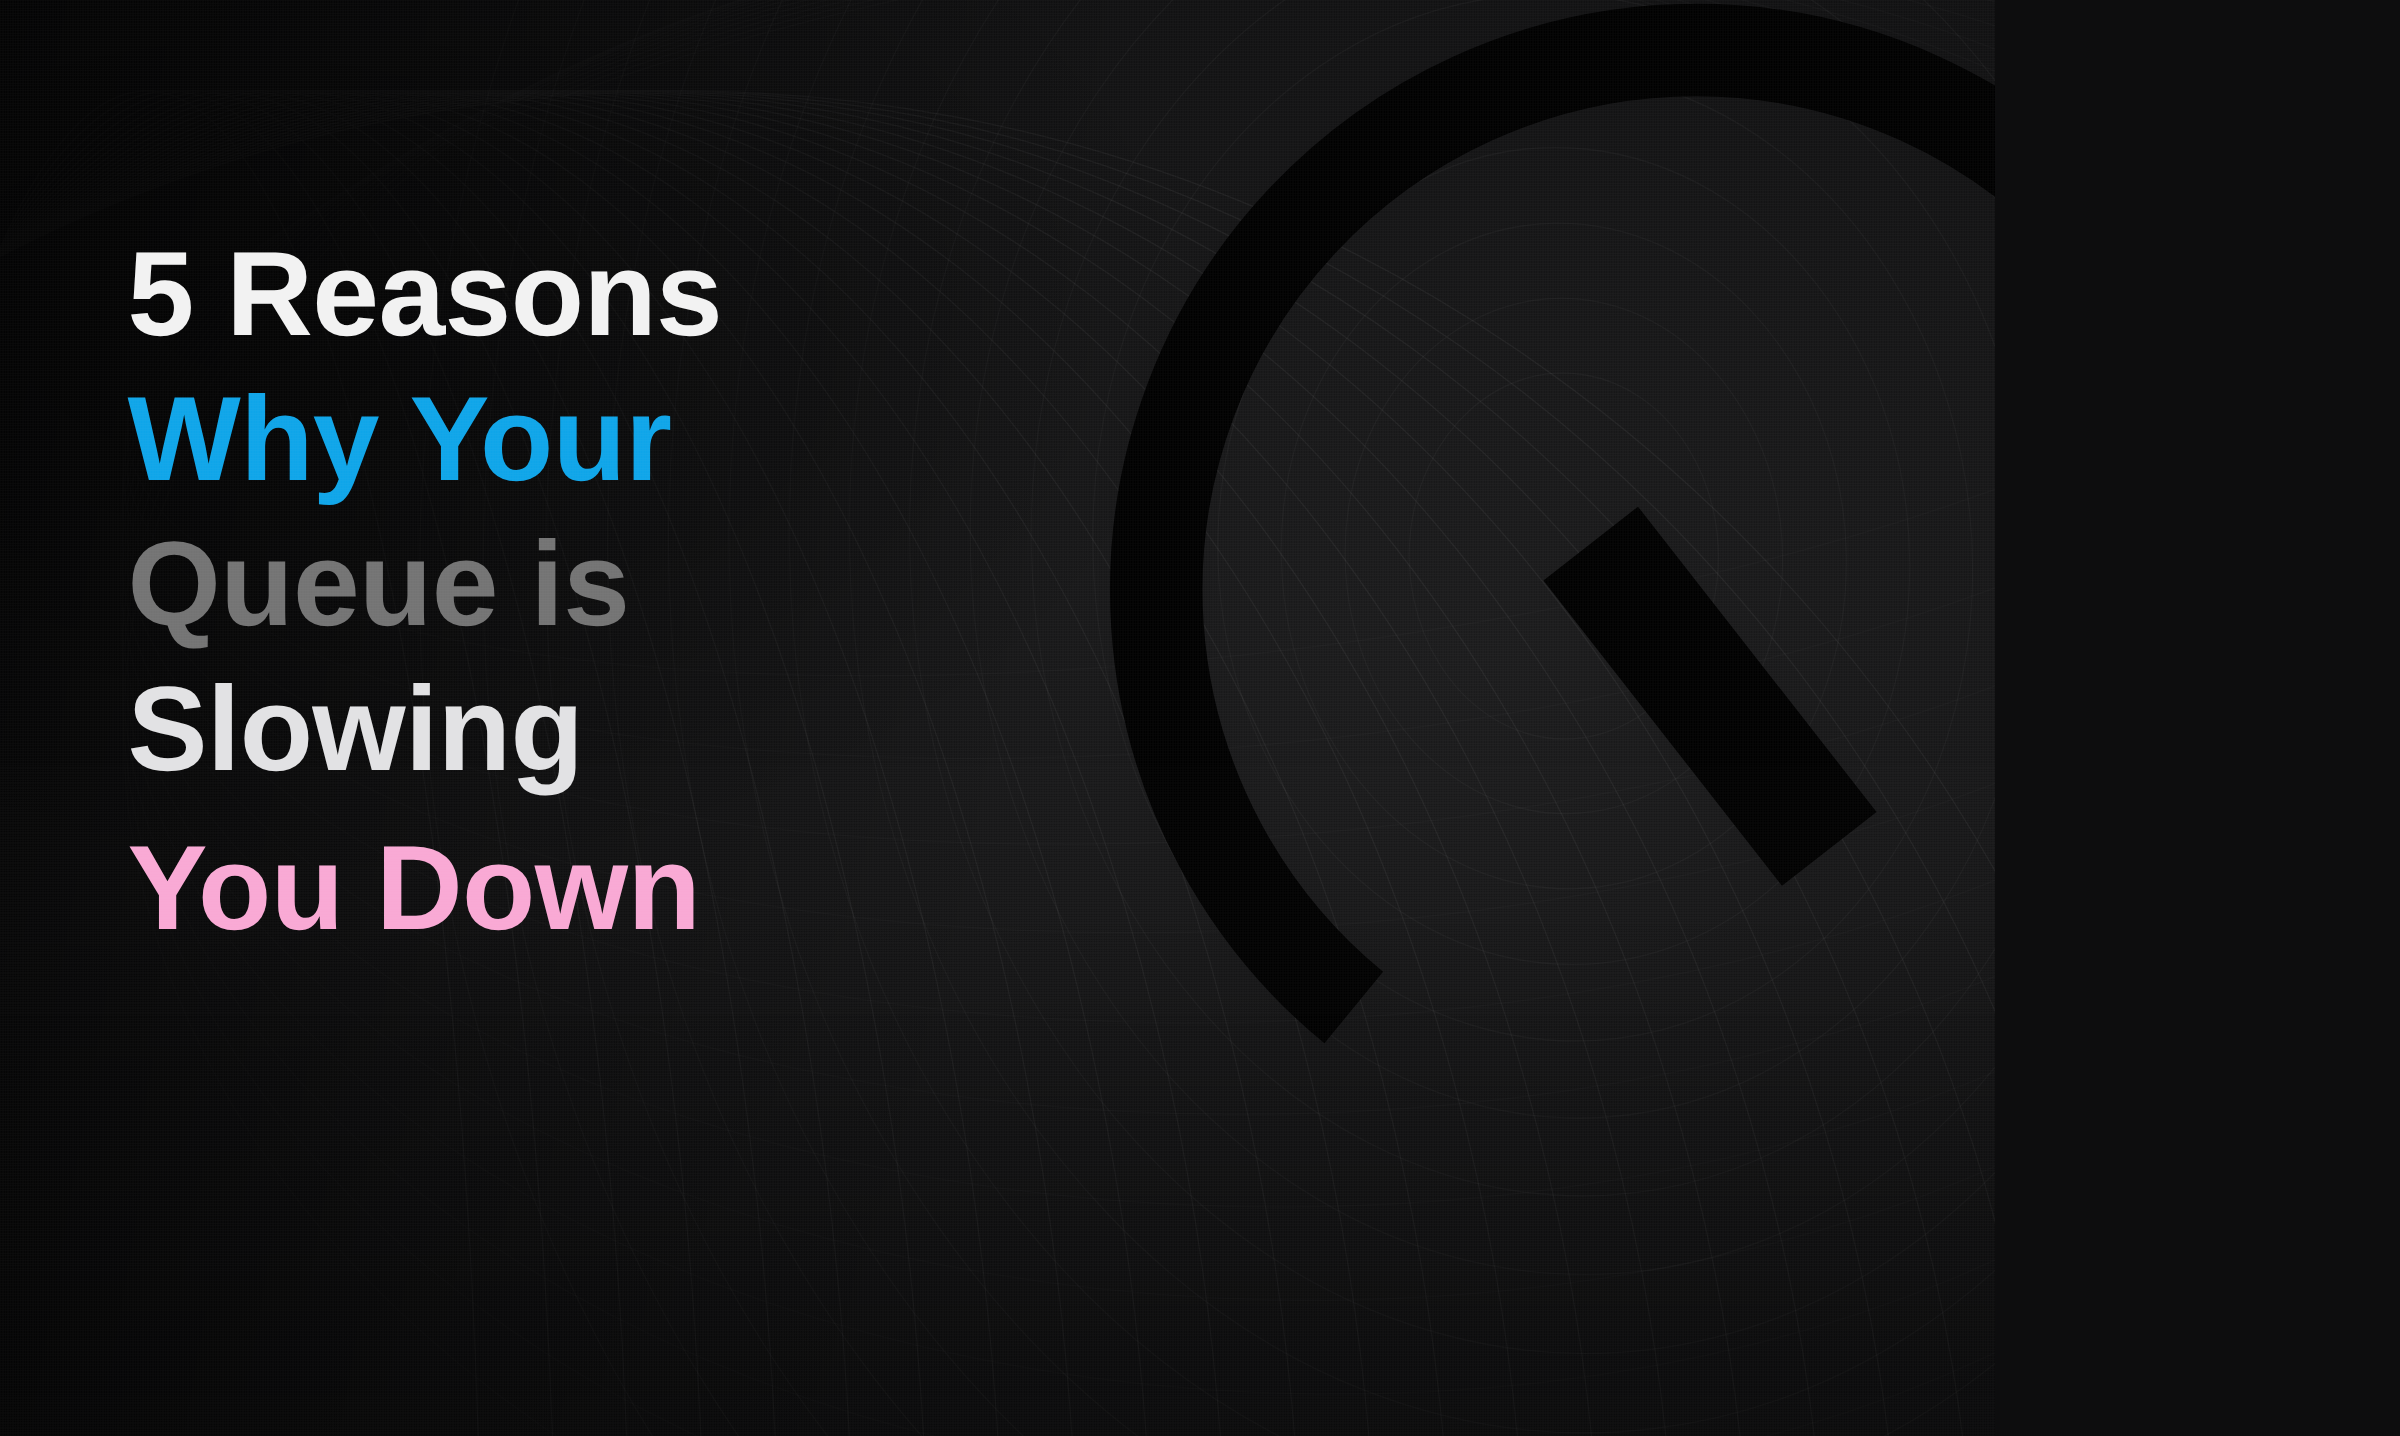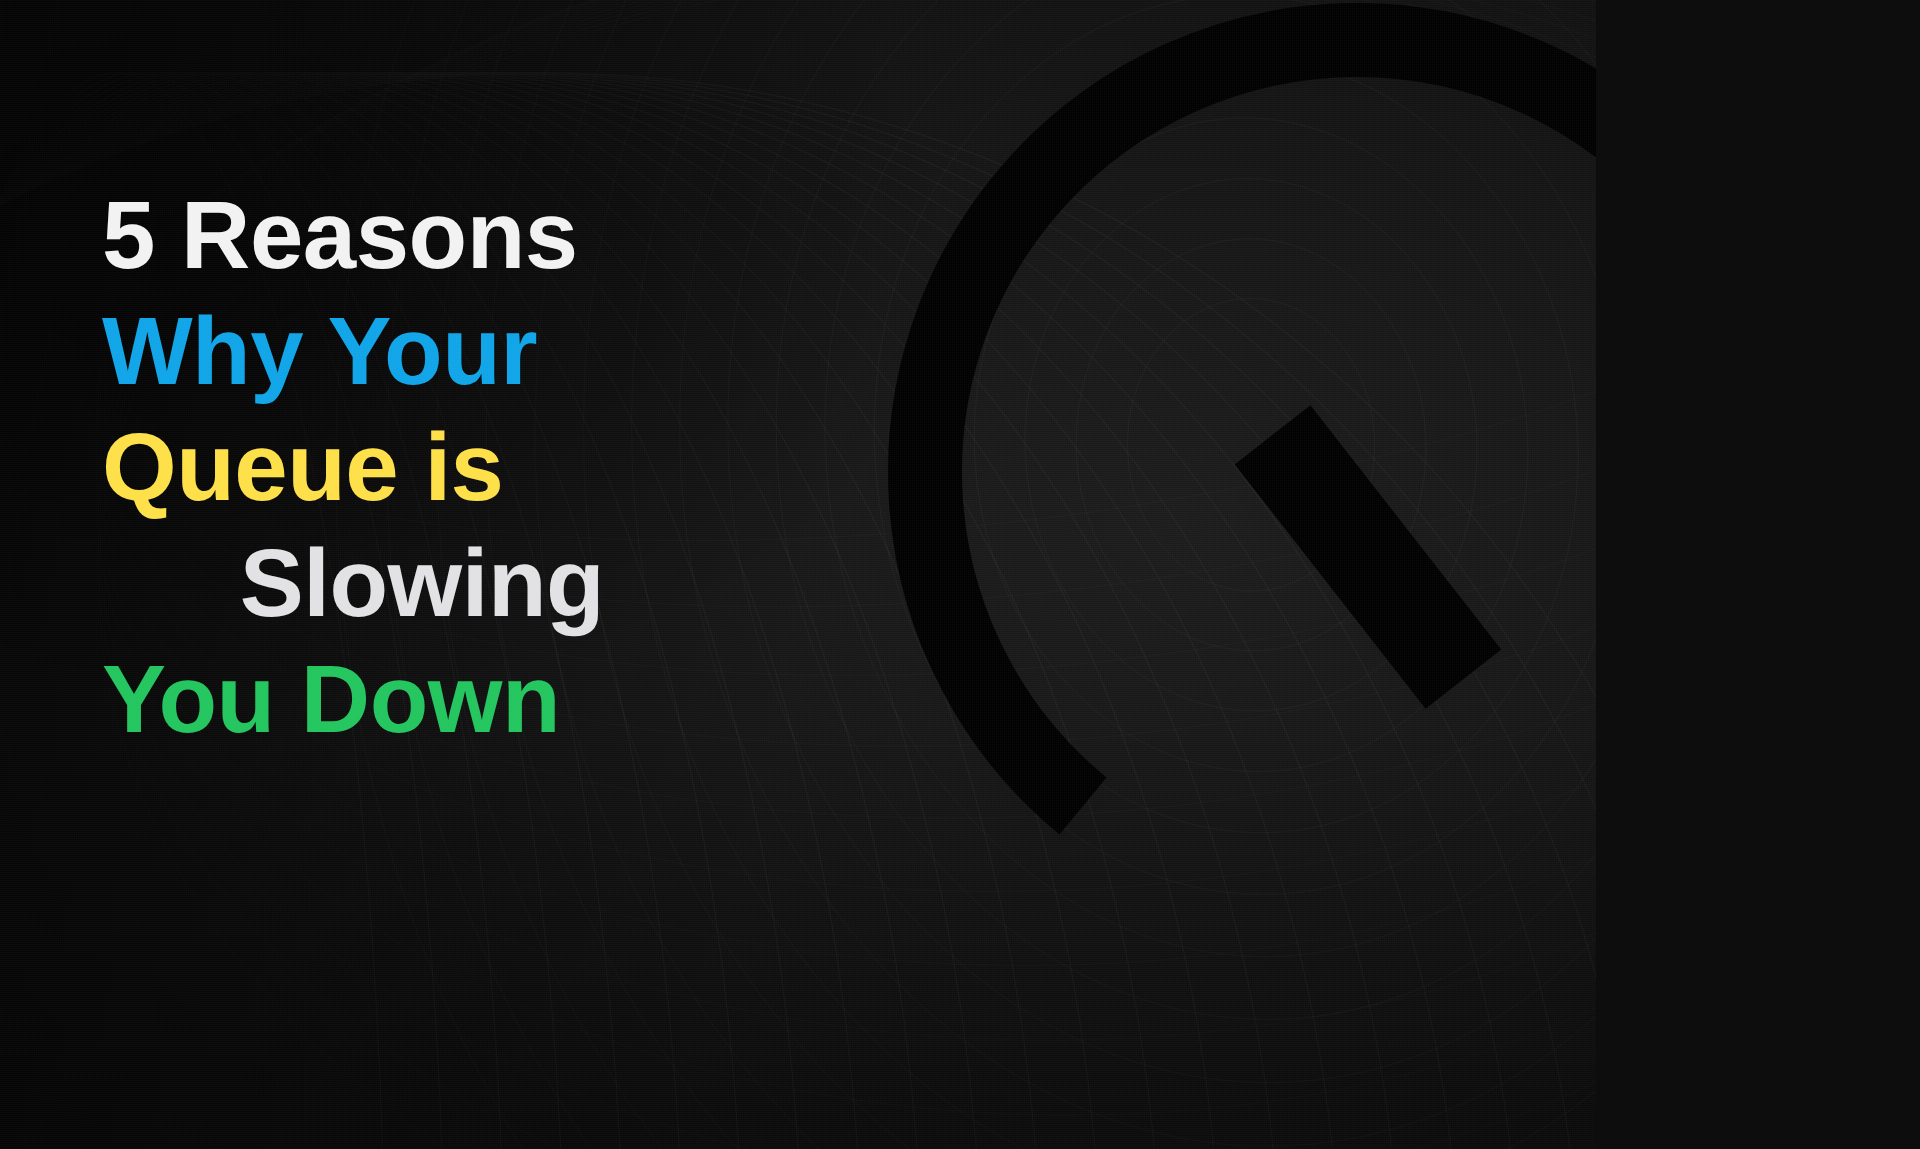"Queue is" .ln-3 { color: #fde047 -> #737373 }
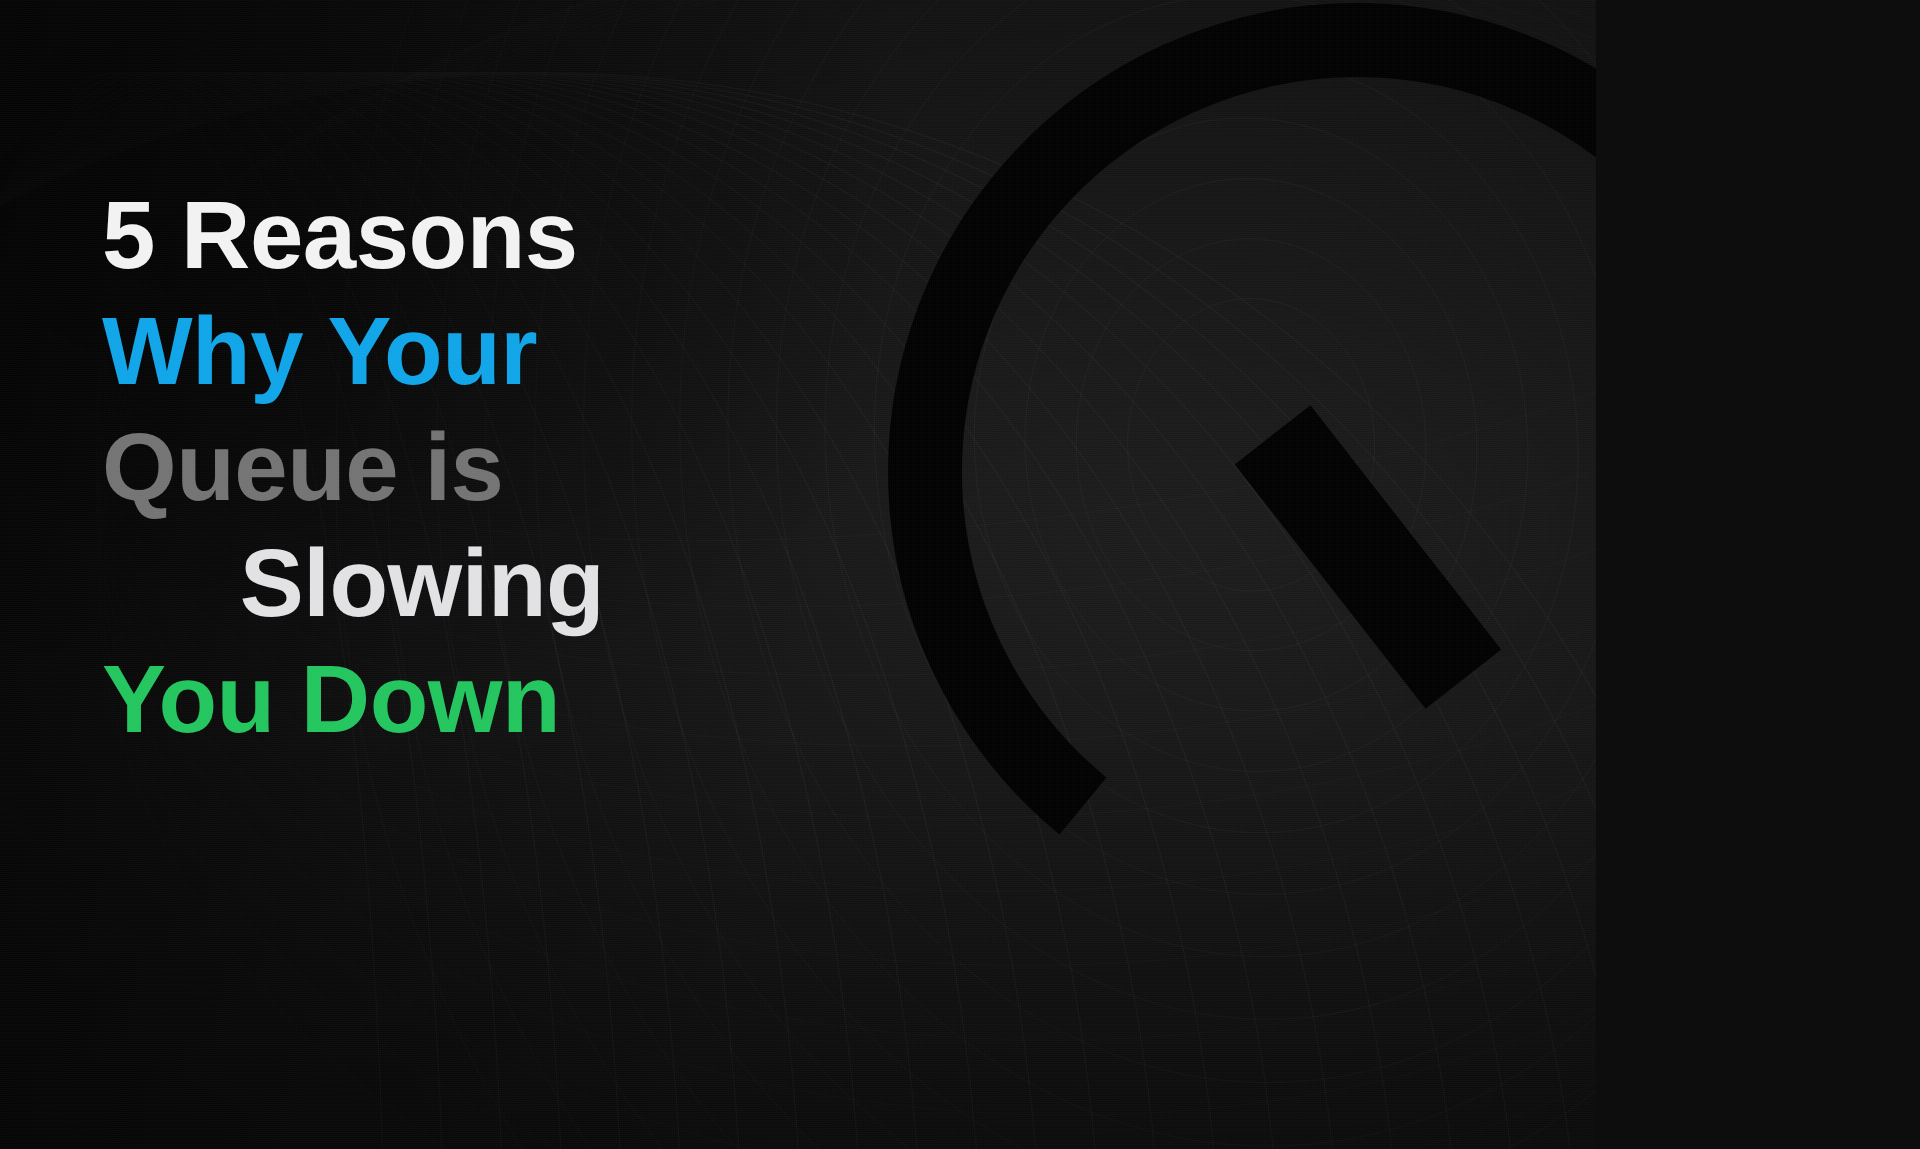"Slowing" .ln-4 { text-align: center -> none }
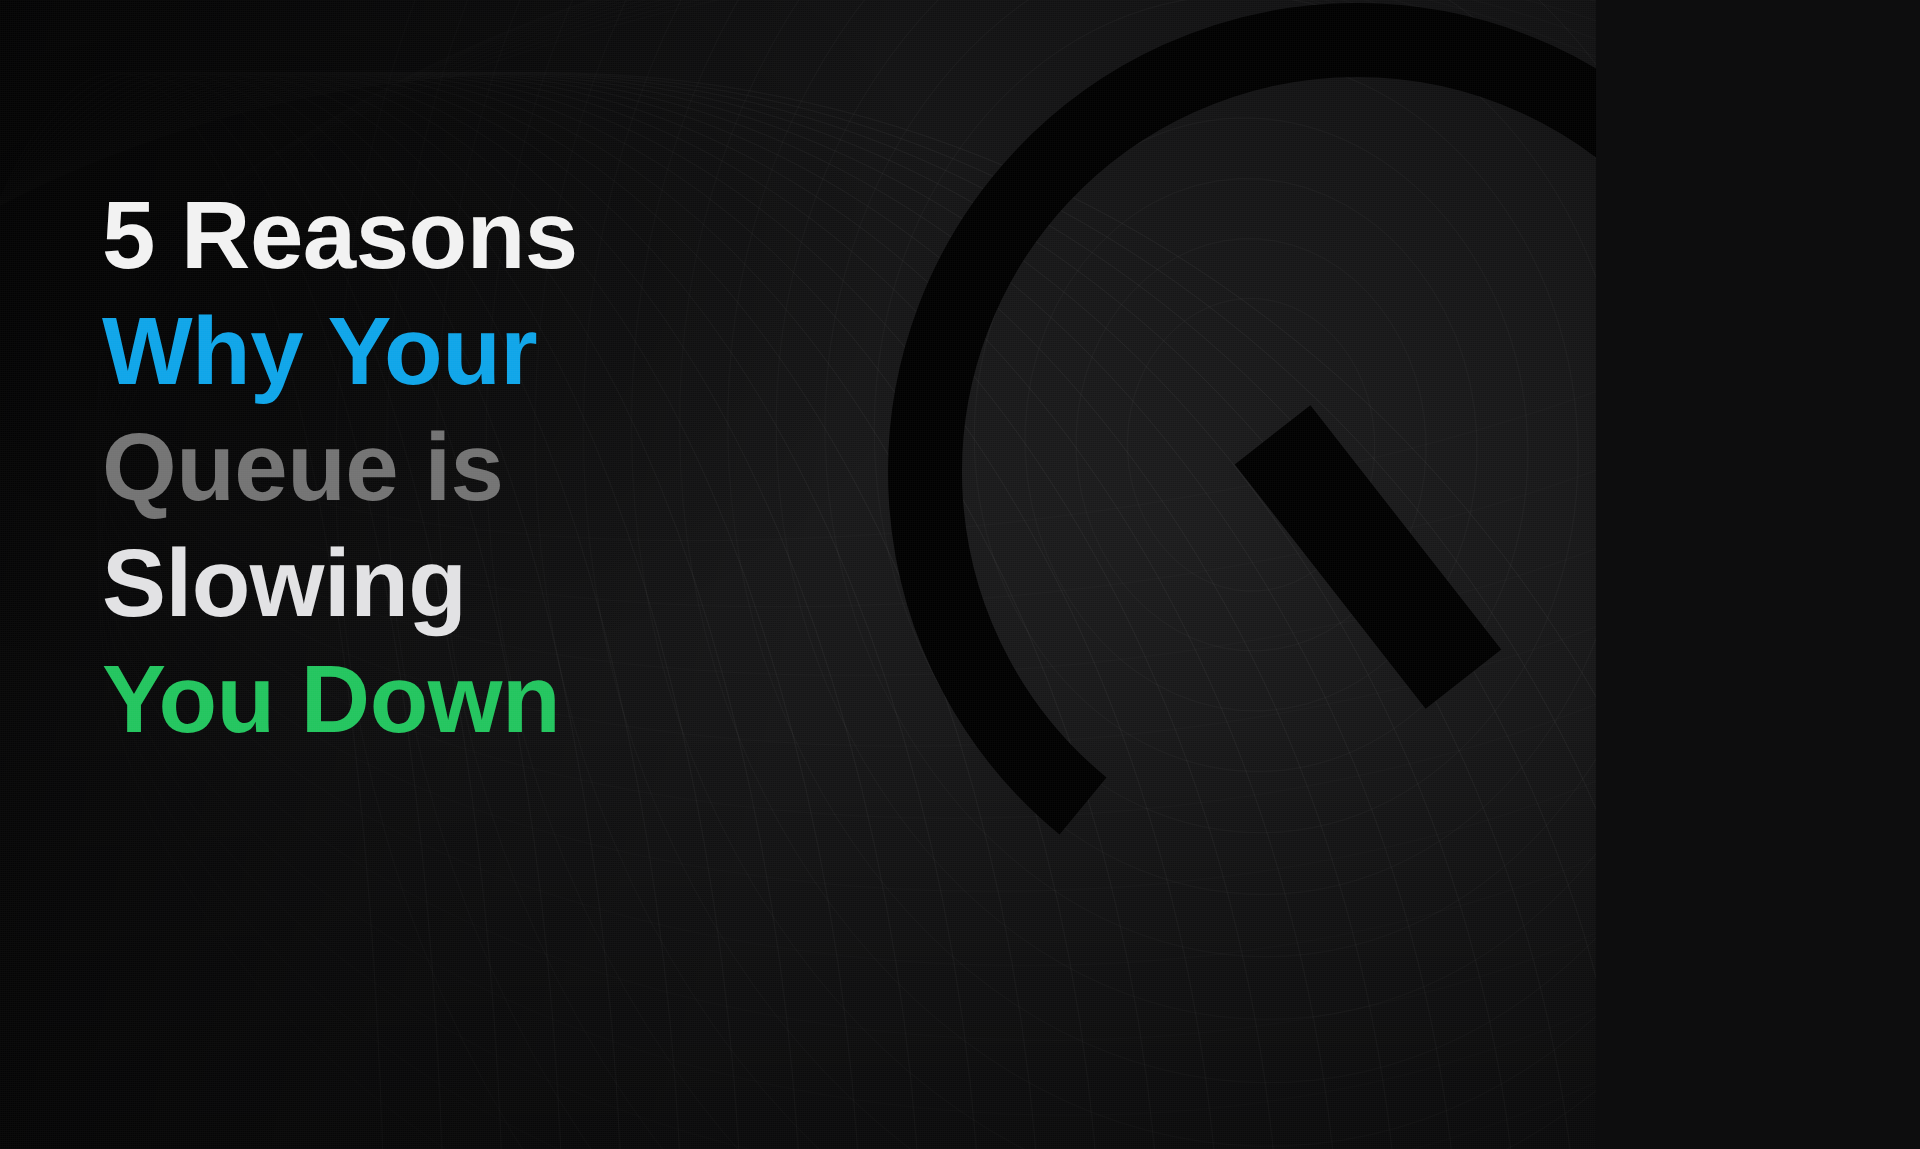"You Down" .ln-5 { color: #22c55e -> #f9a8d4; margin-top: none -> 11px }
